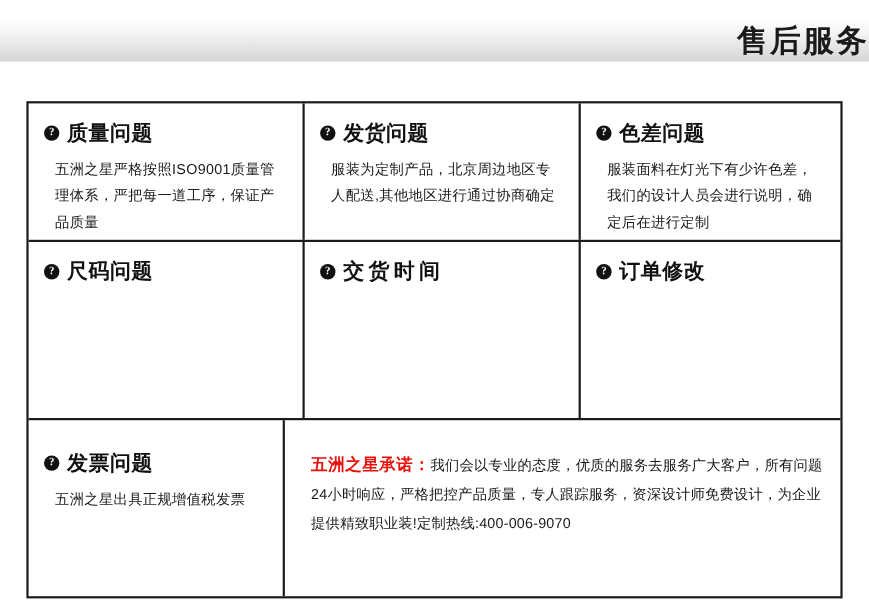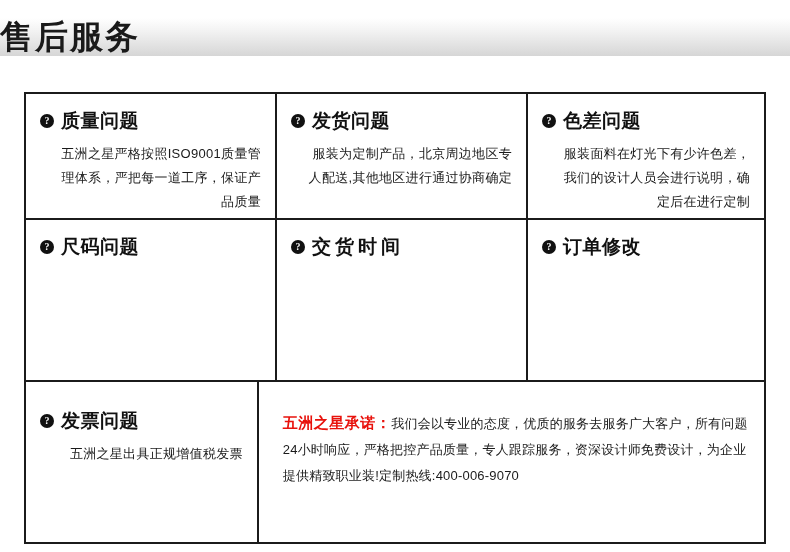"售后服务" .header-title { font-size: 33px -> 28px; text-align: left -> right }
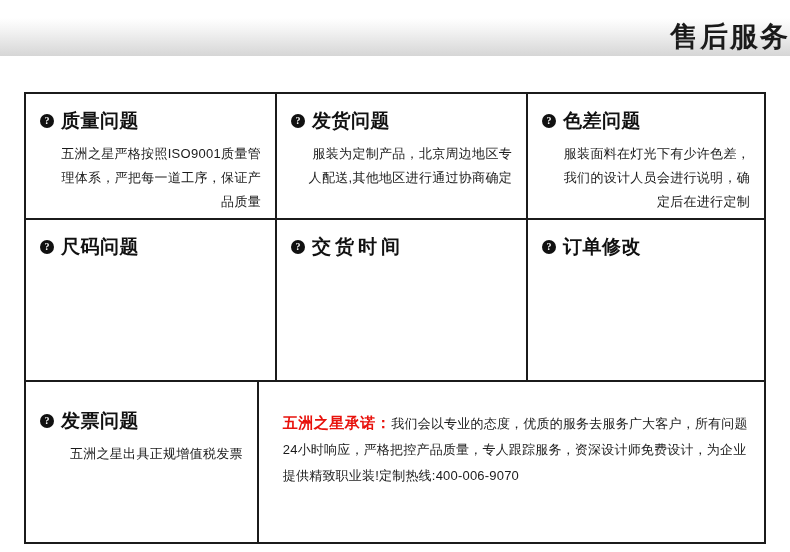"五洲之星严格按照ISO9001质量管理体系，严把每一道工序，保证产品质量" .q-body { text-align: right -> none }
